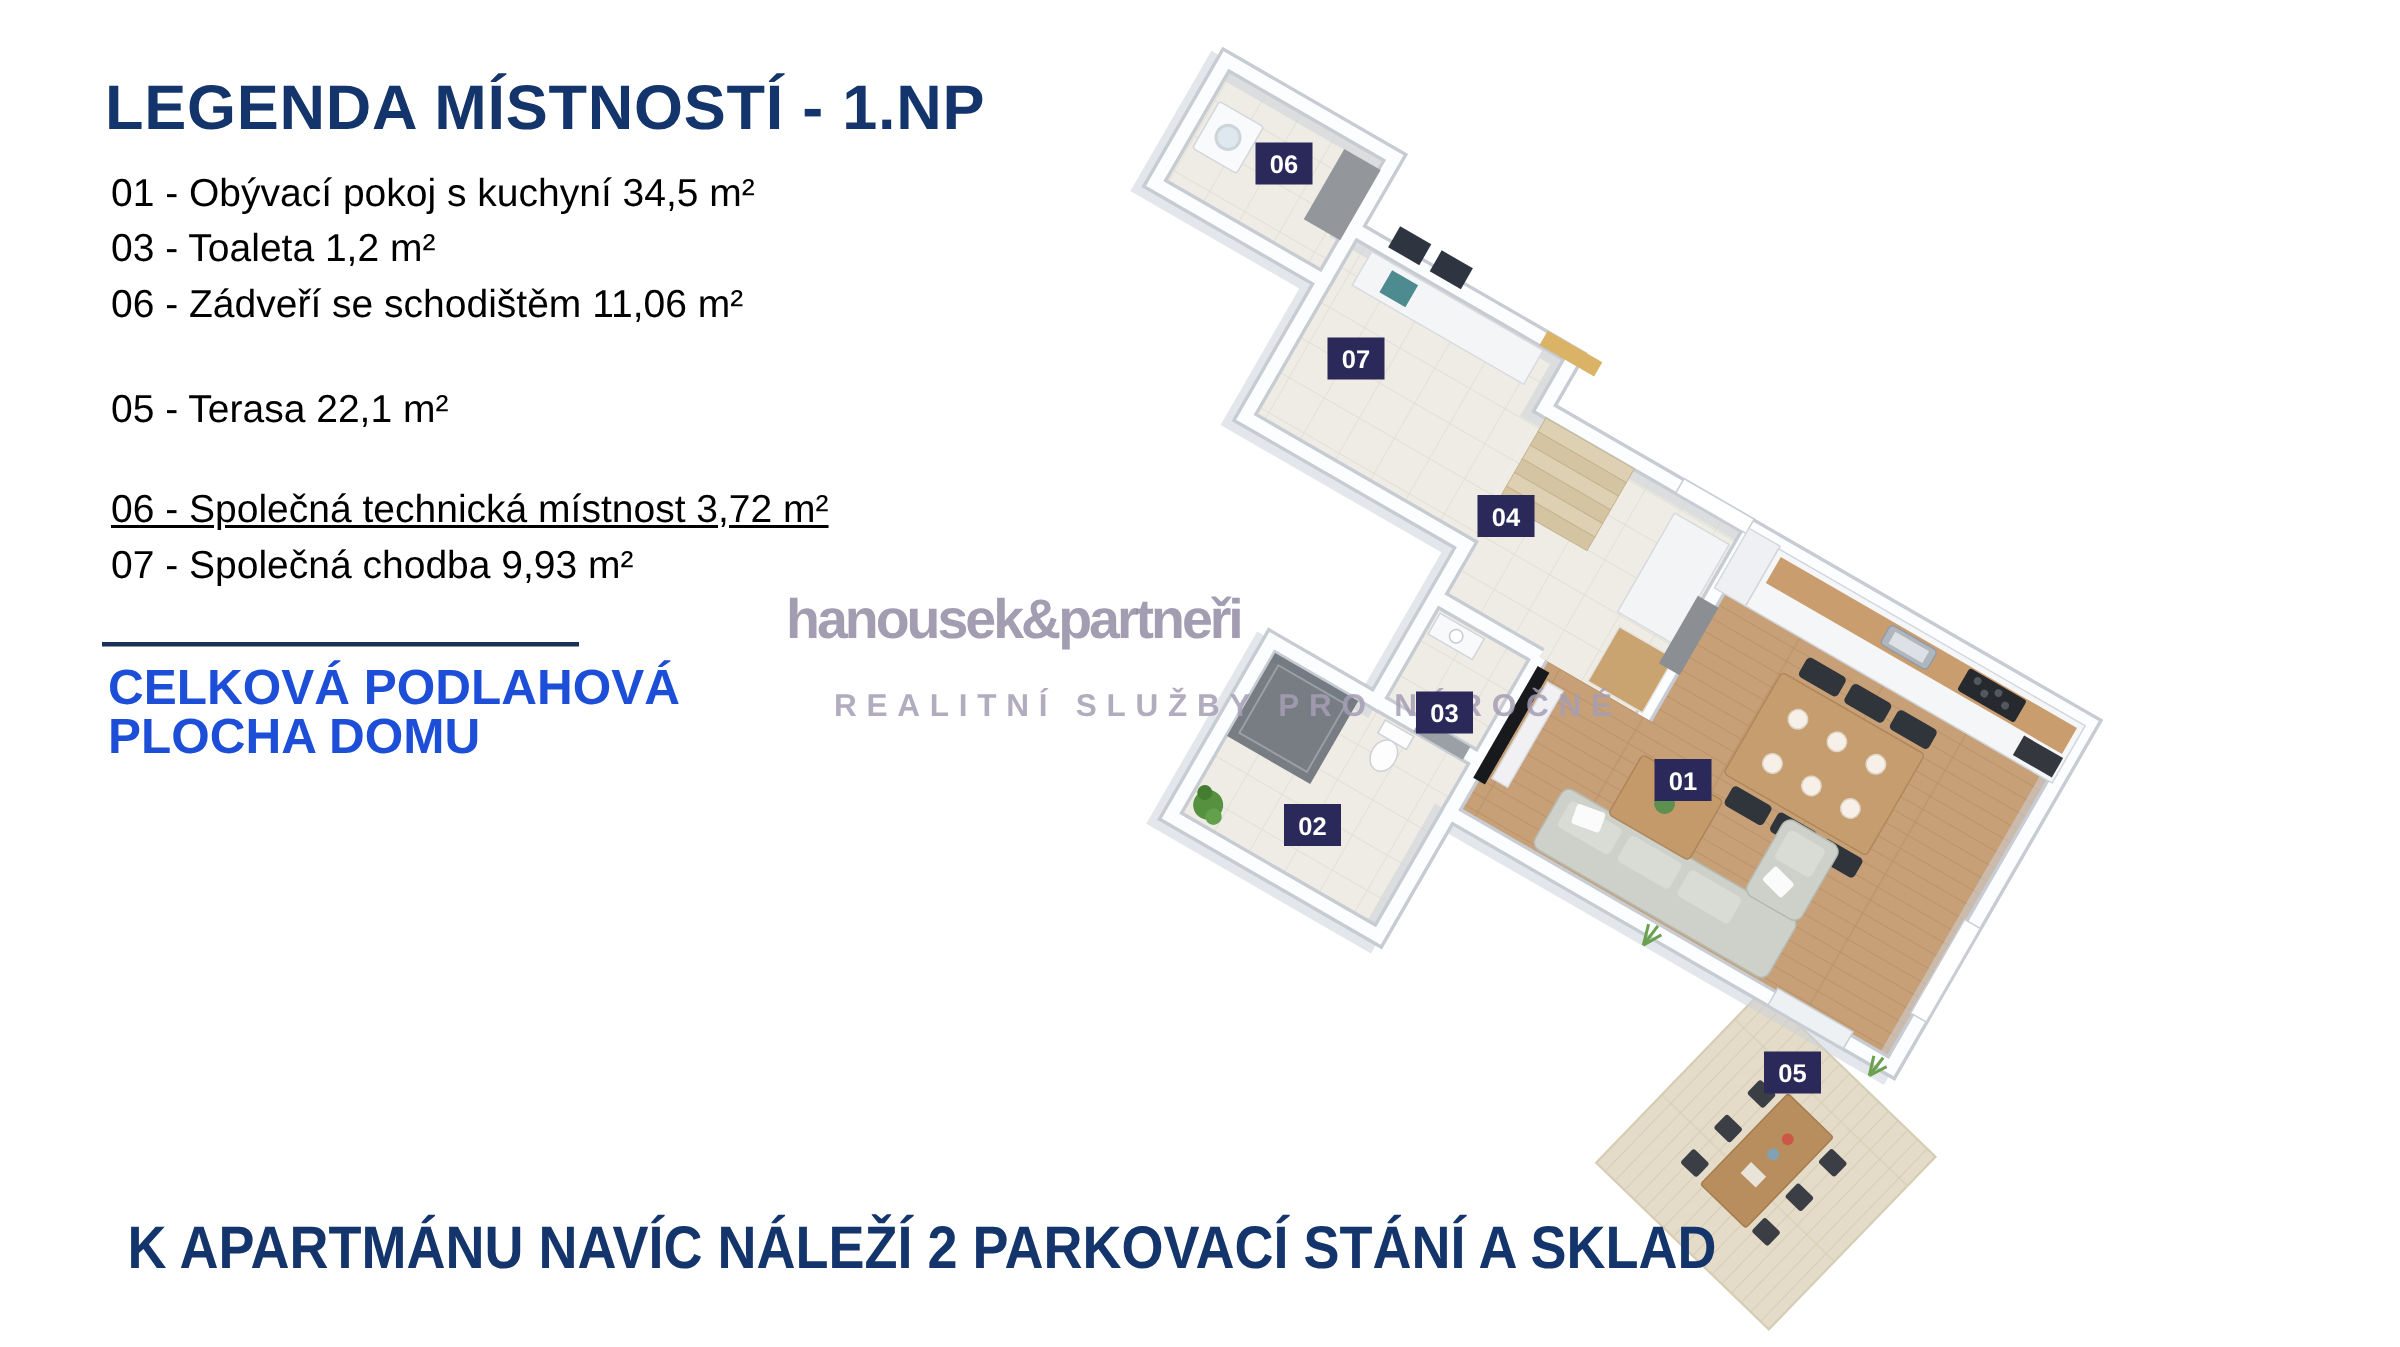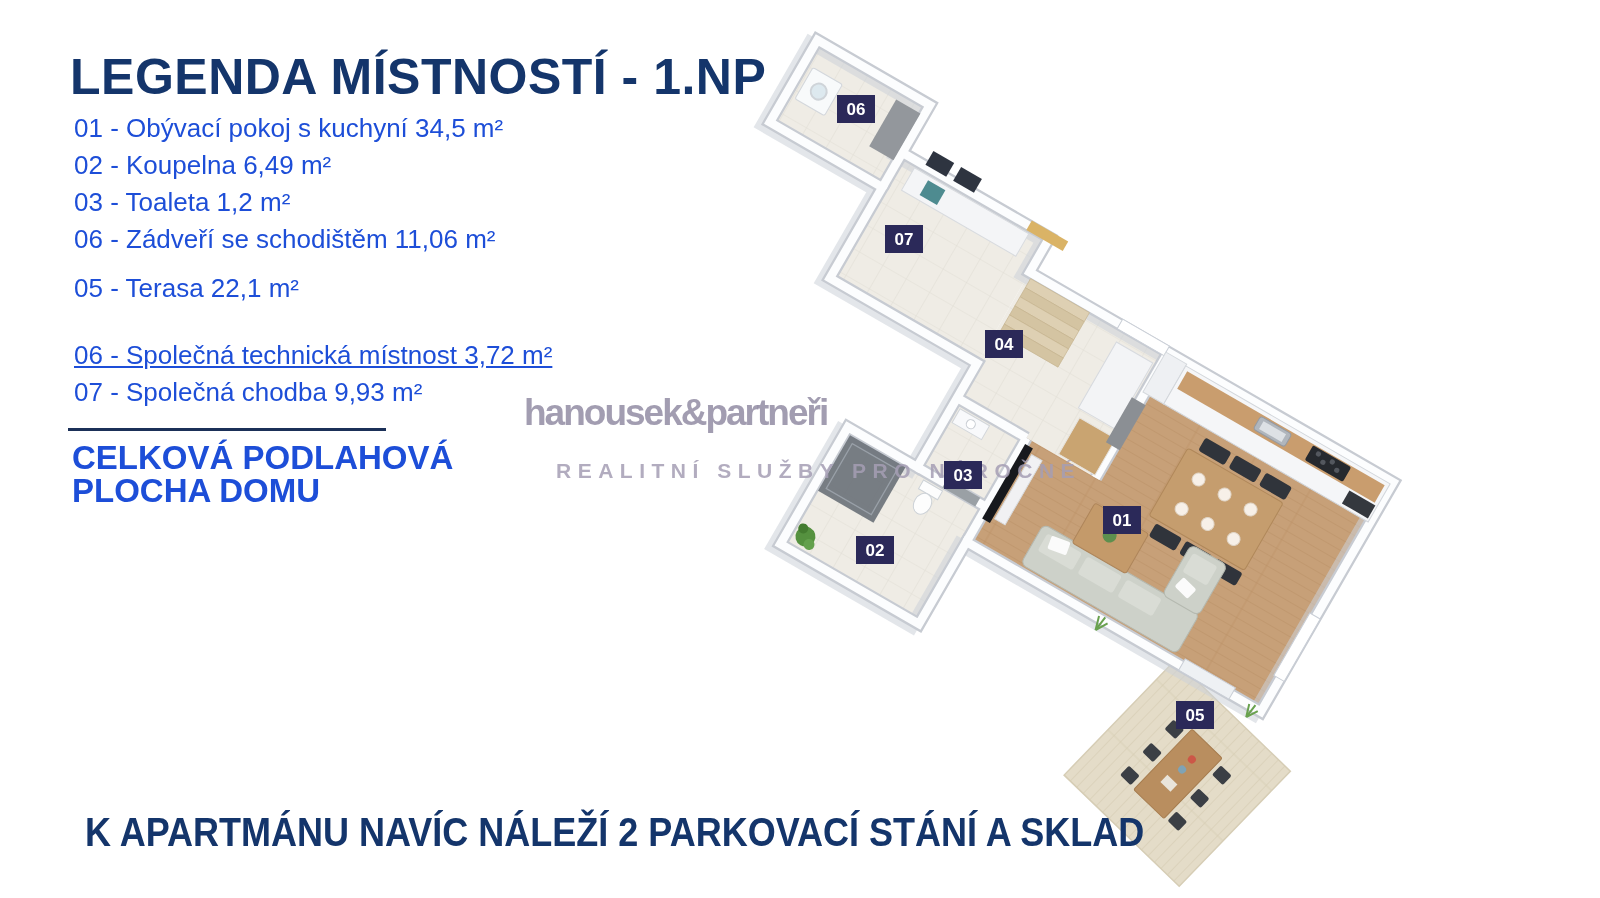"LEGENDA MÍSTNOSTÍ - 1.NP" .legend-title { font-size: 50px -> 42px }
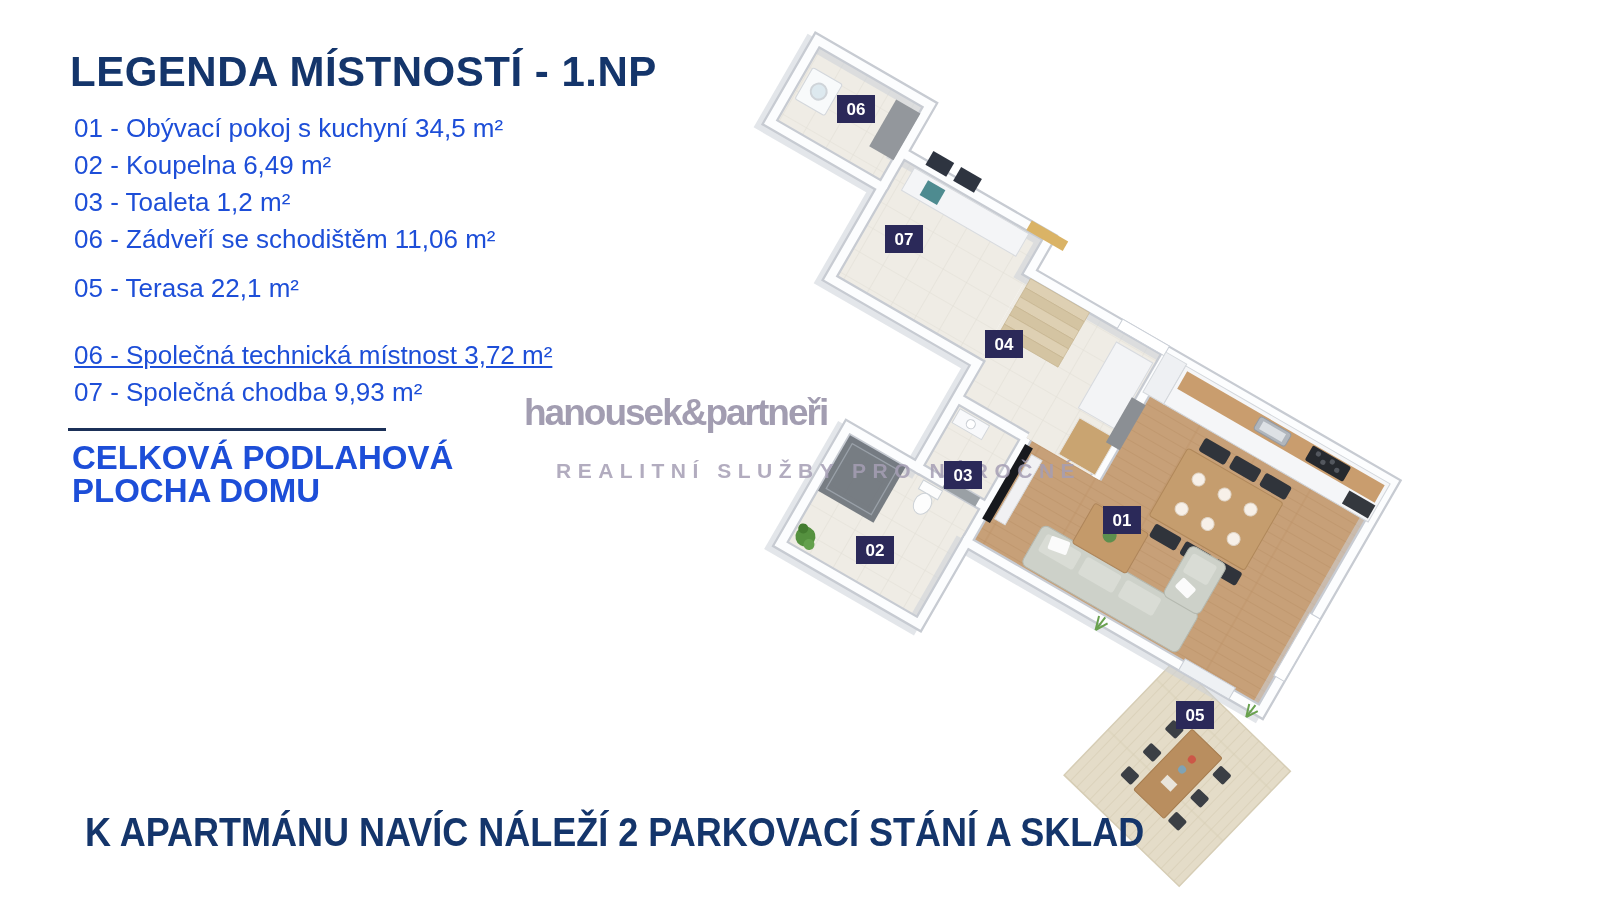"01 - Obývací pokoj s" .room-line { color: #1d4ed8 -> #000000 }
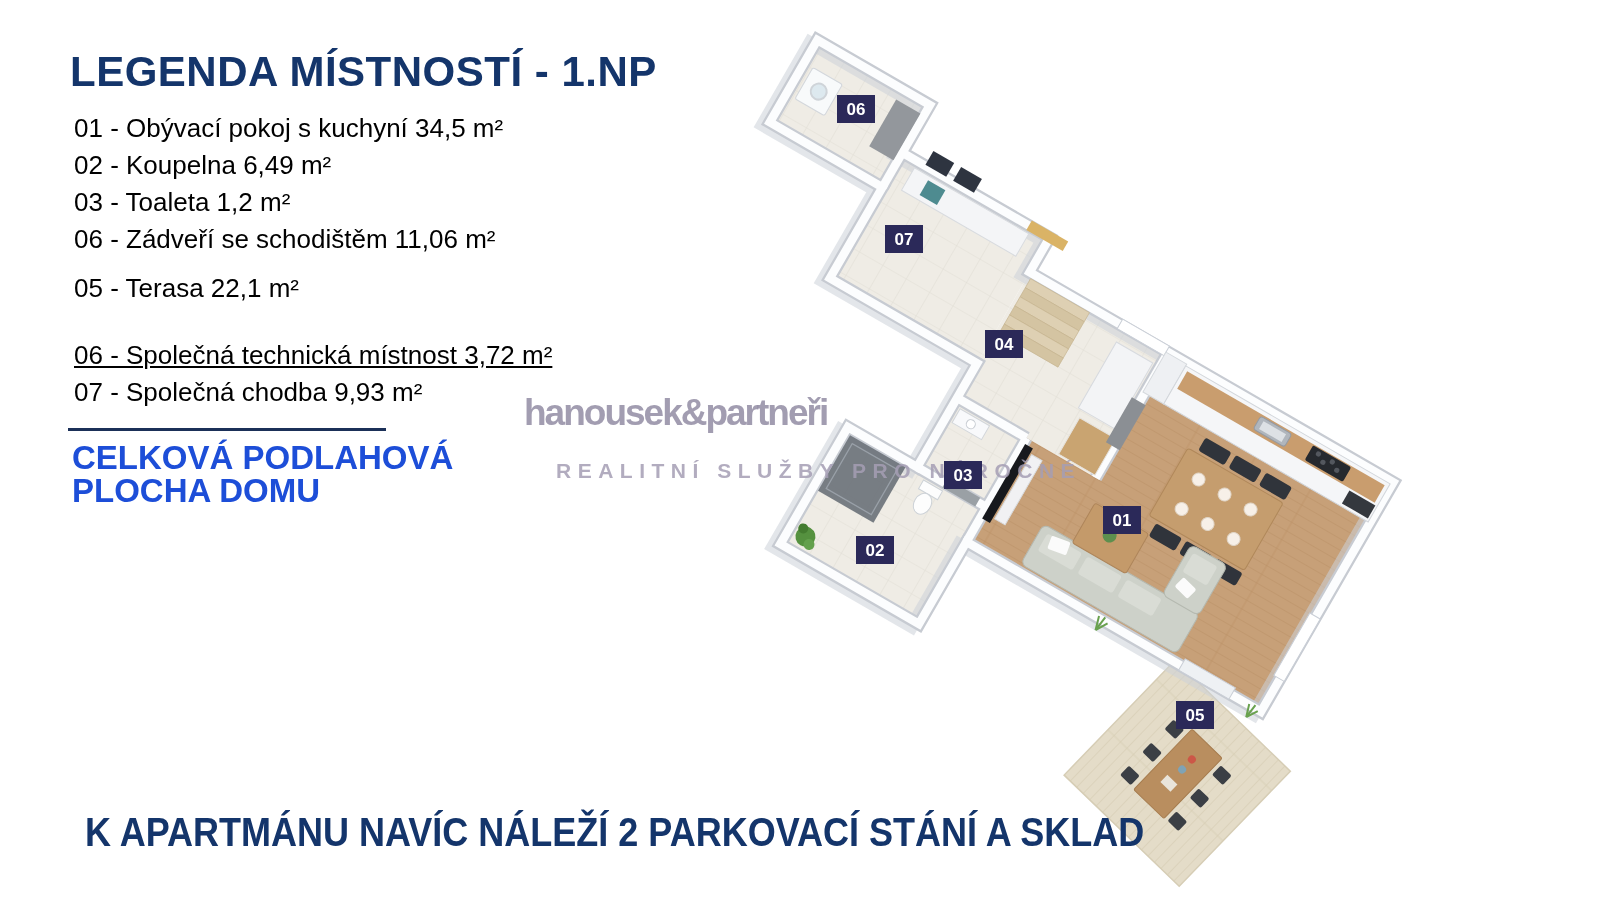"02 - Koupelna 6,49 m²" div.room-line { html: <div>02 - Koupelna 6,49 m²</div> -> none }
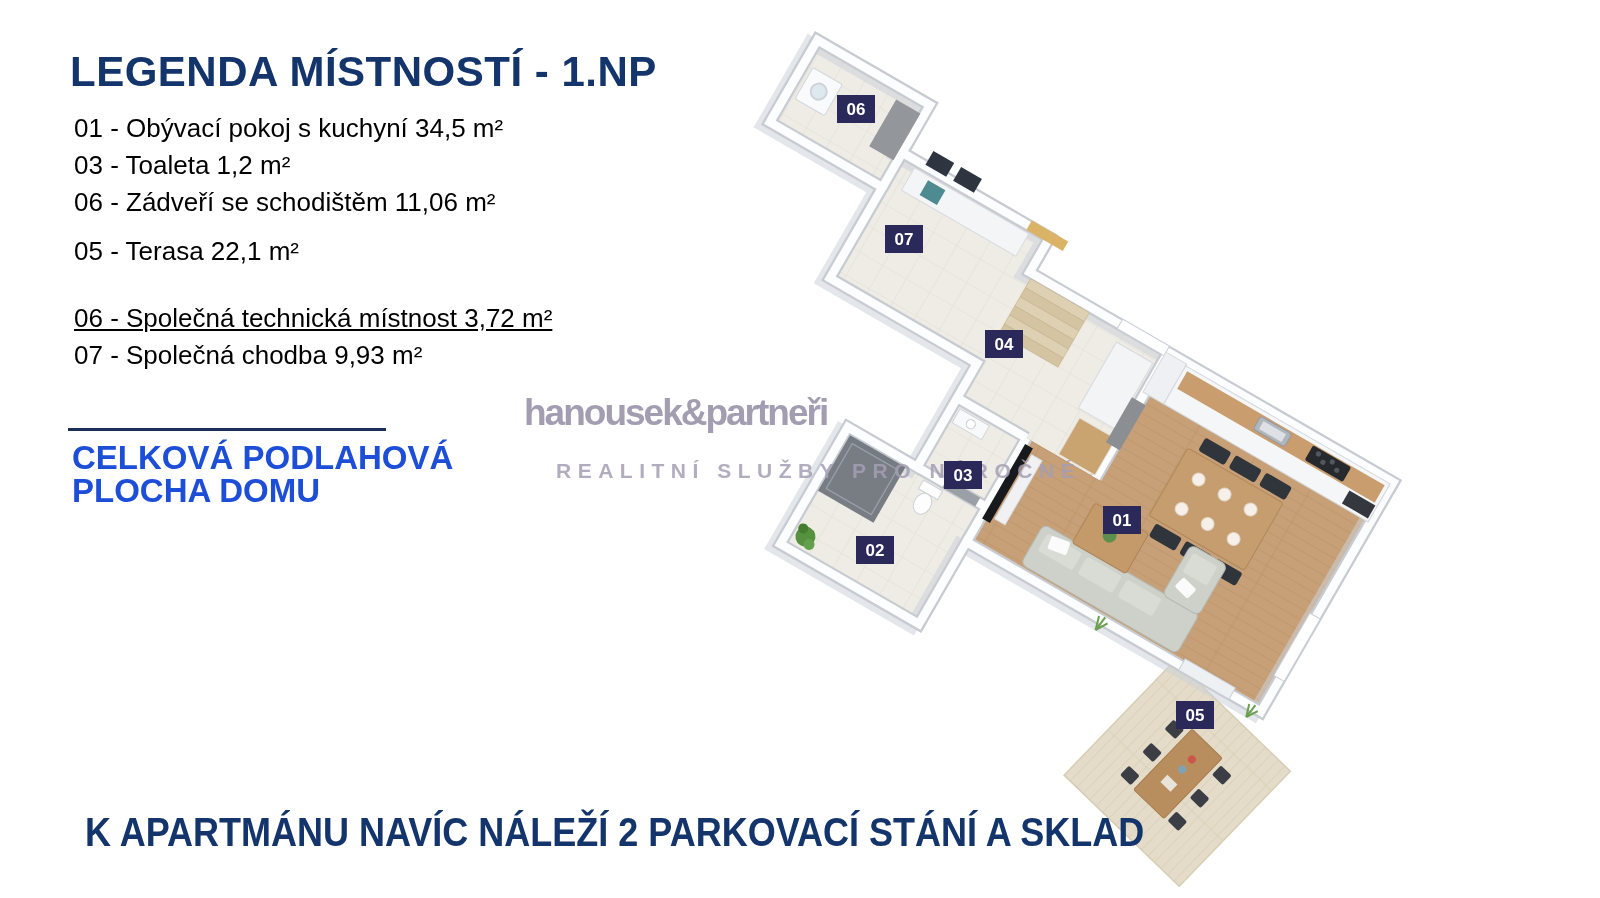"05 - Terasa 22,1 m²" .gap-md { margin-top: 12px -> 33px }
